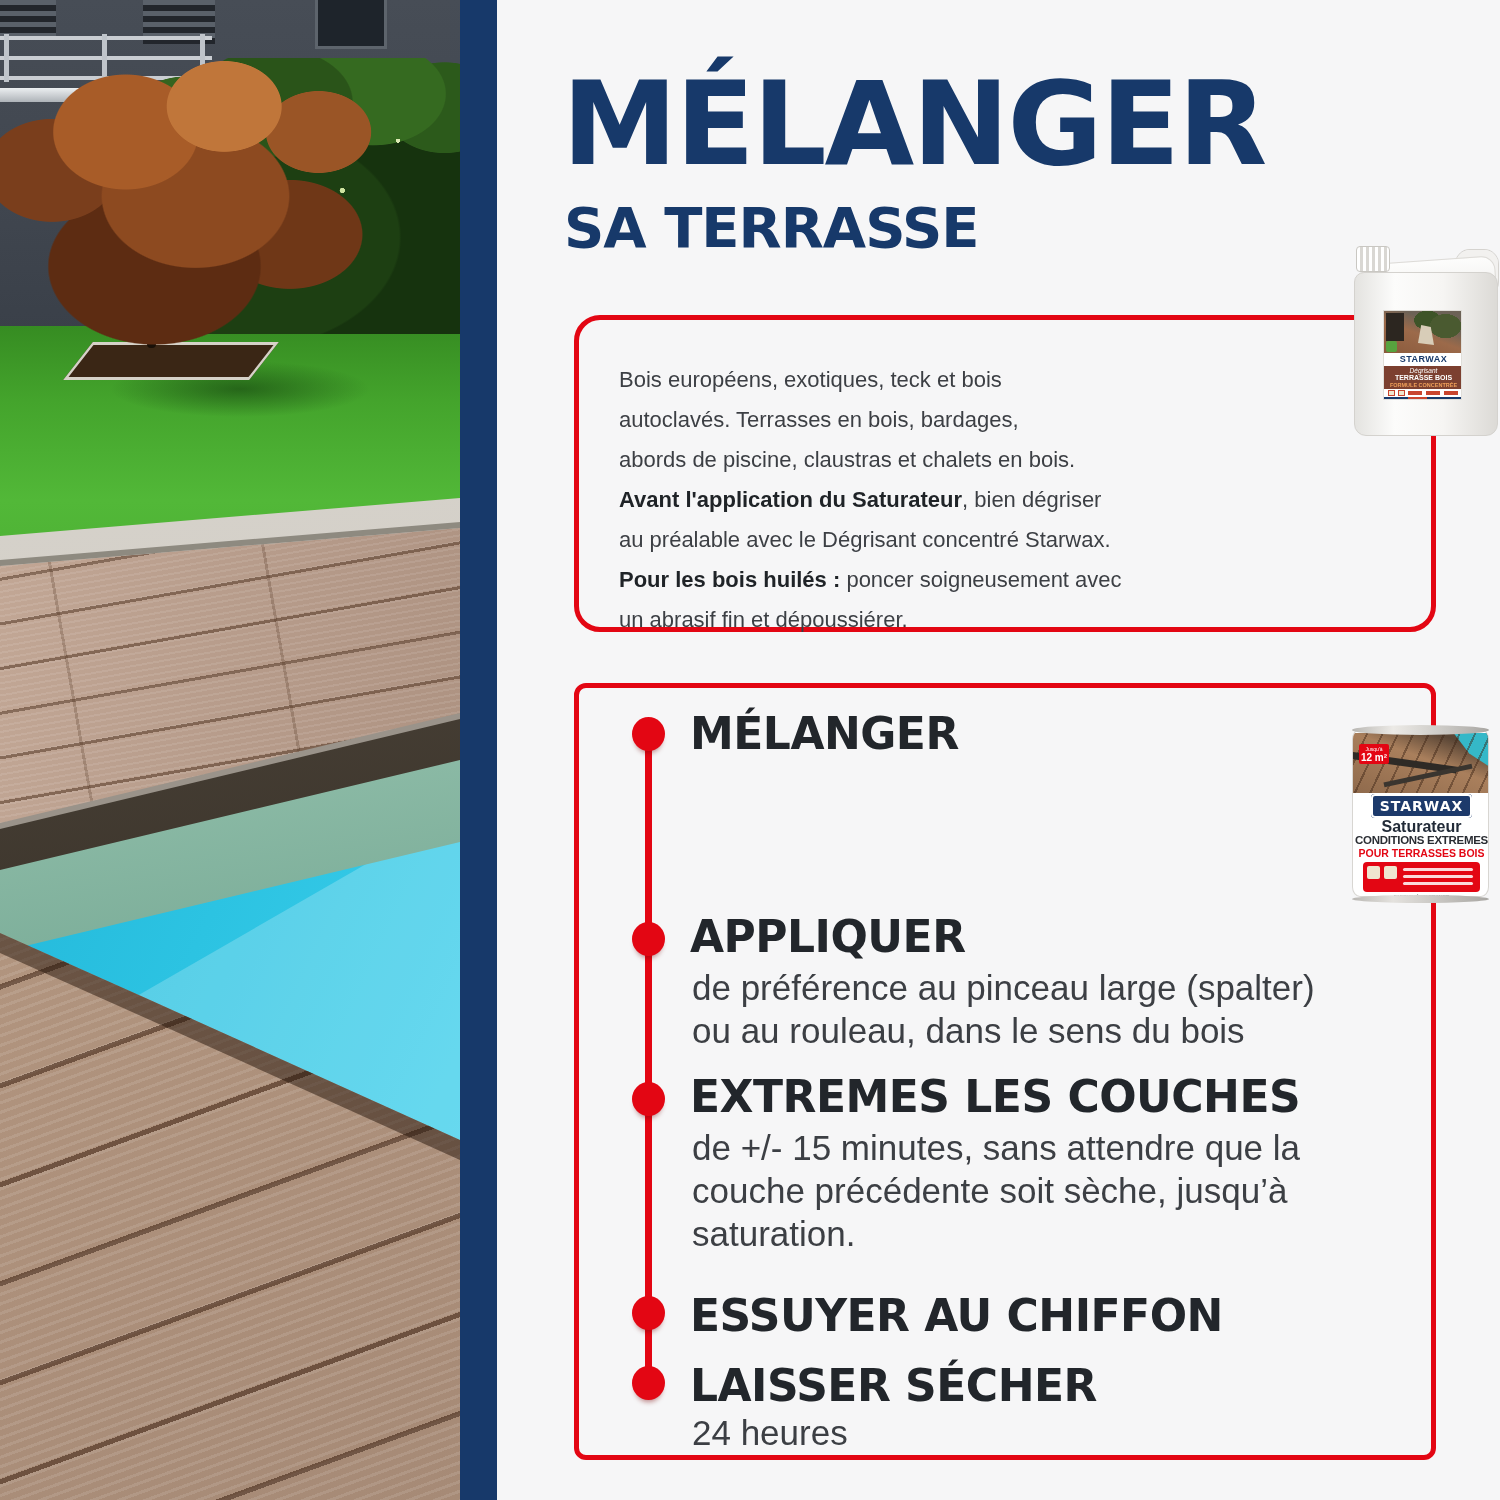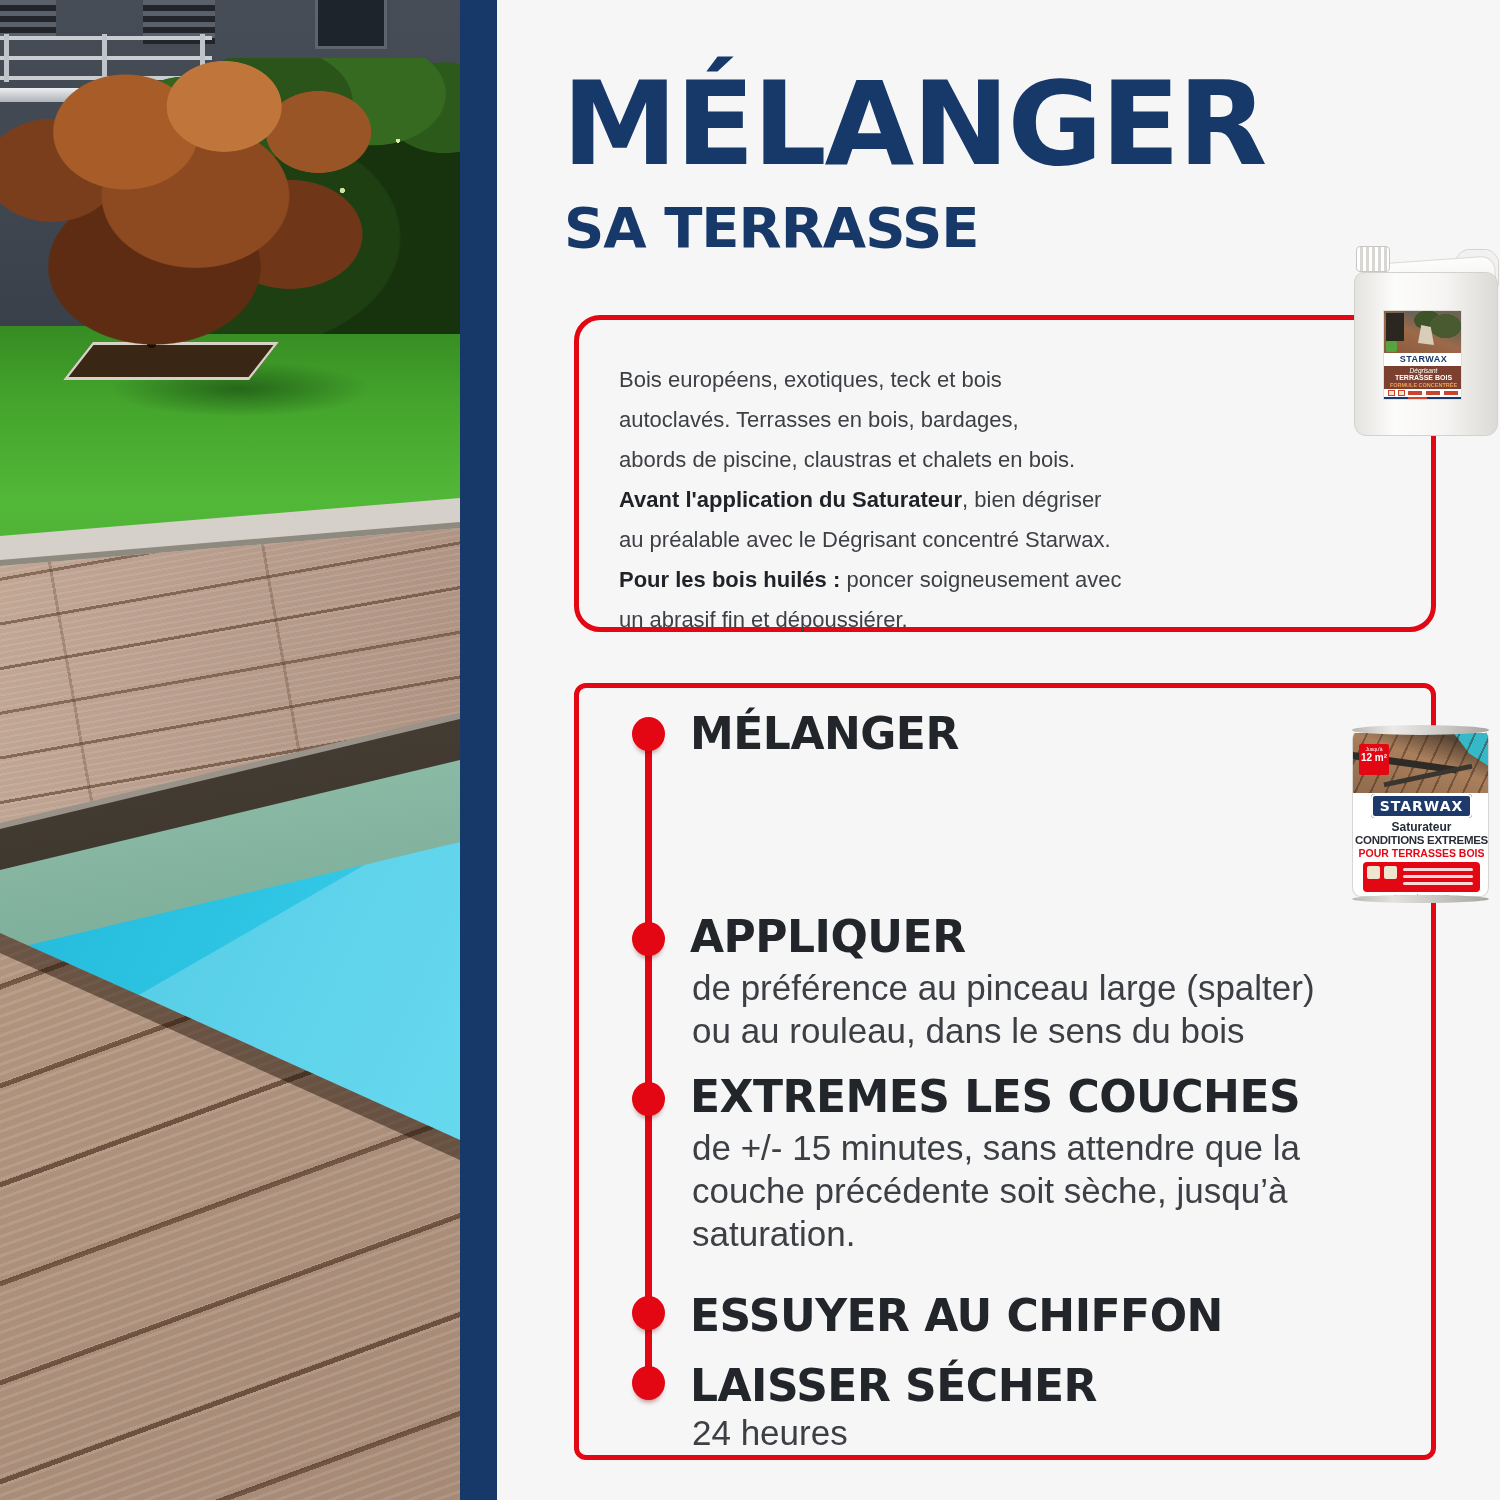"12 m²" .can-badge { height: 31px -> 20px }
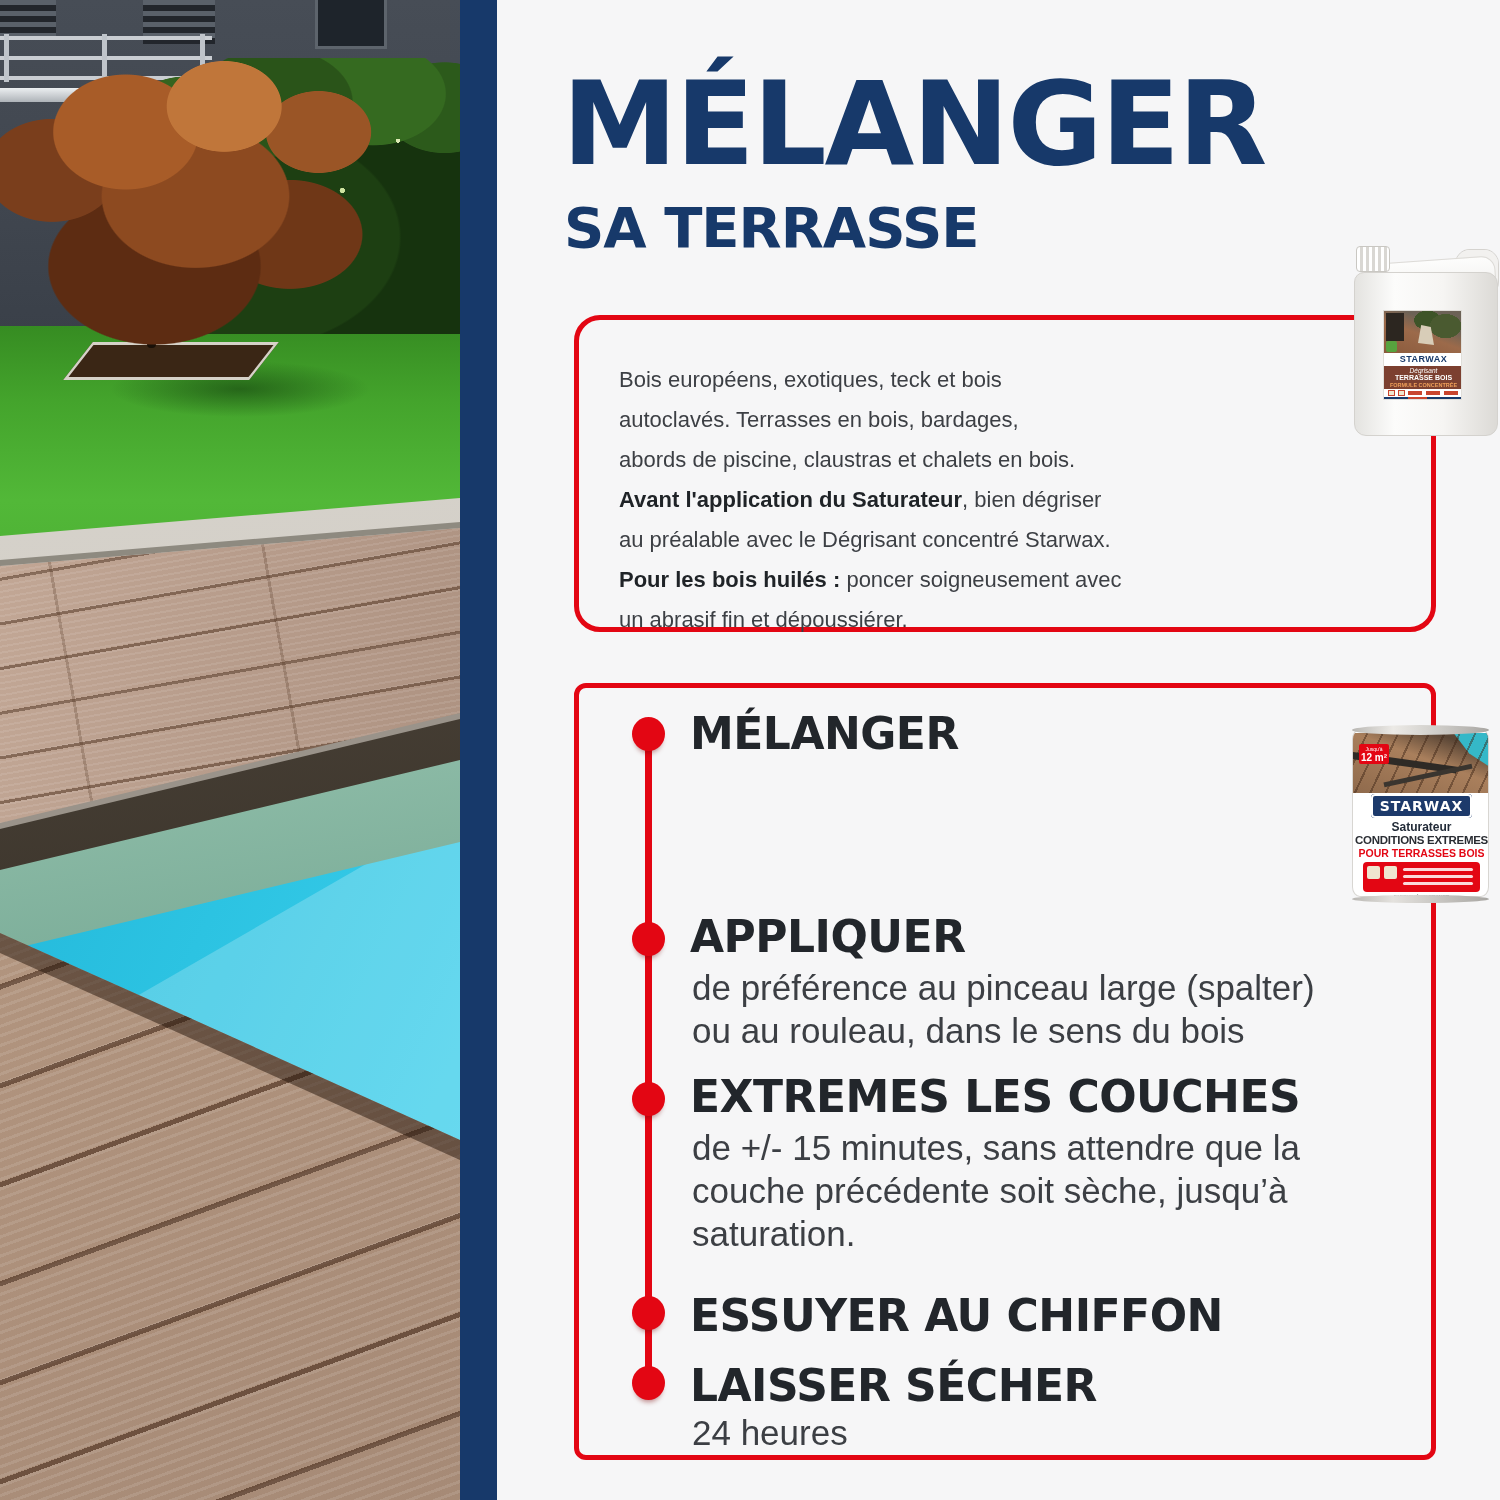"Saturateur" .can-name { font-size: 12px -> 16px }
